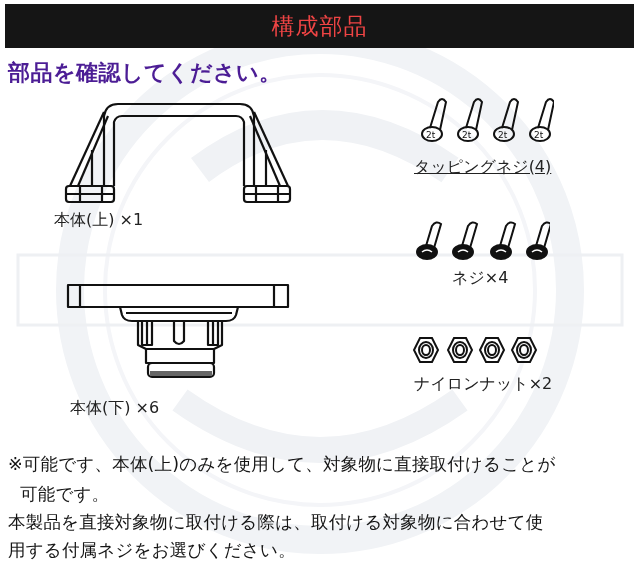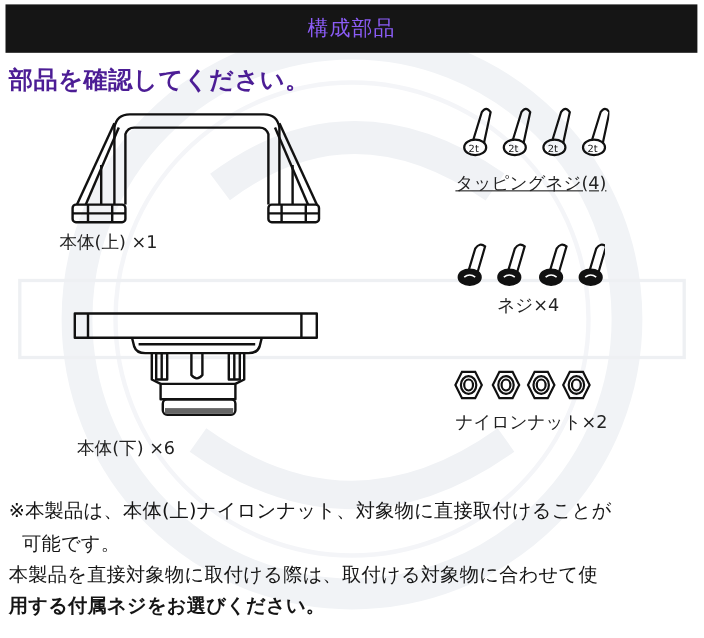"構成部品" .header-title { color: #8b5cf6 -> #ef4444; font-size: 19px -> 23px }
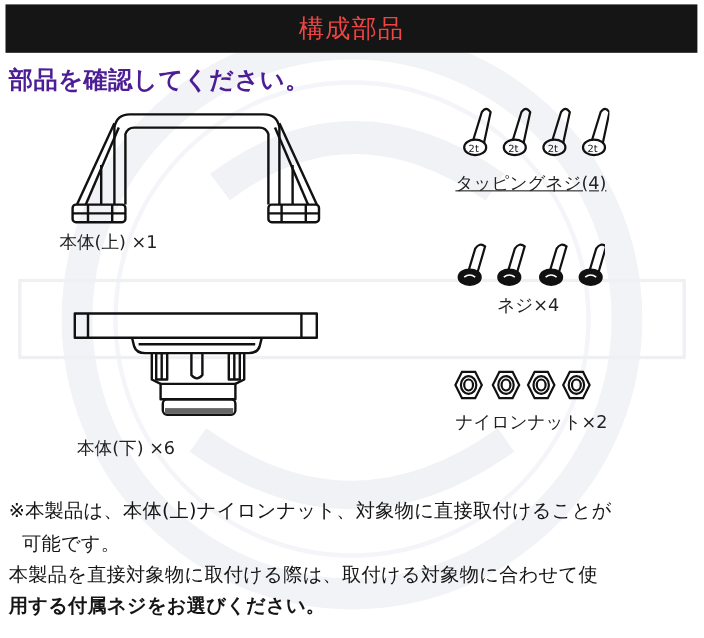"※本製品は、本体(上)ナイロンナット、対象物に直接取付けることが" div.note { text: 本製品は、本体(上)ナイロンナット -> 可能です、本体(上)のみを使用して }
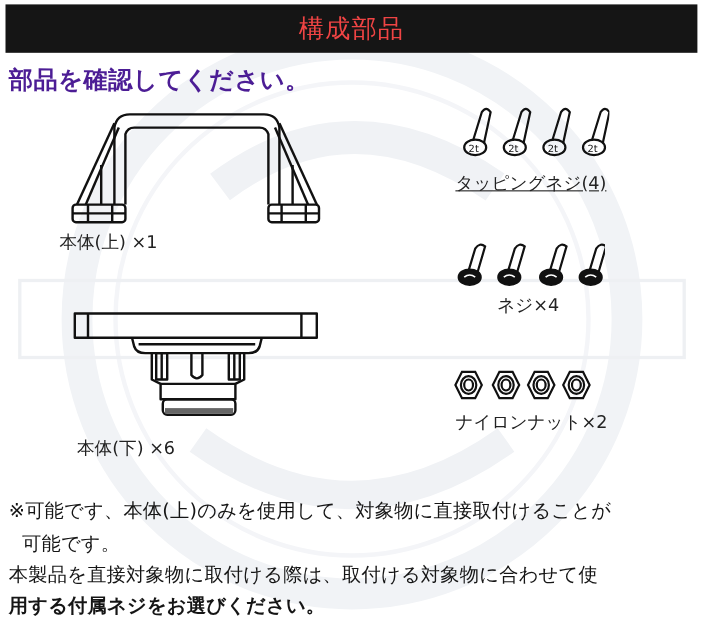"用する付属ネジをお選びください。" div.note { font-weight: bold -> none }
